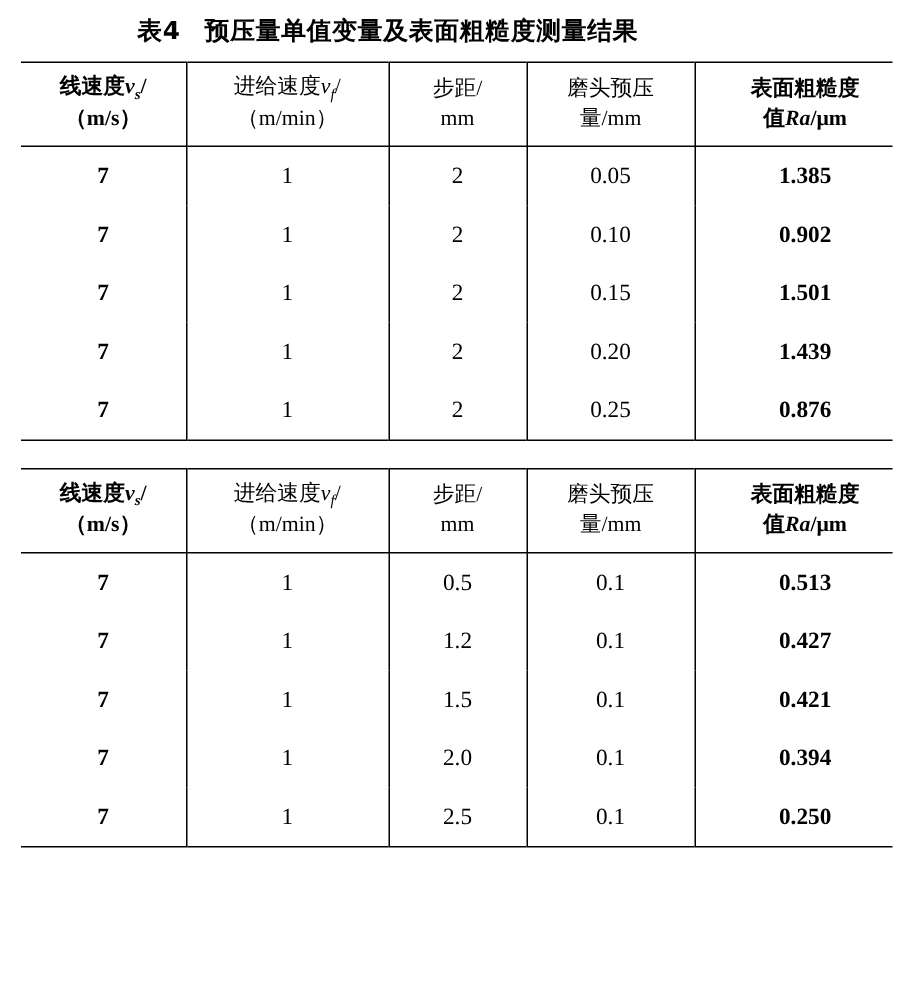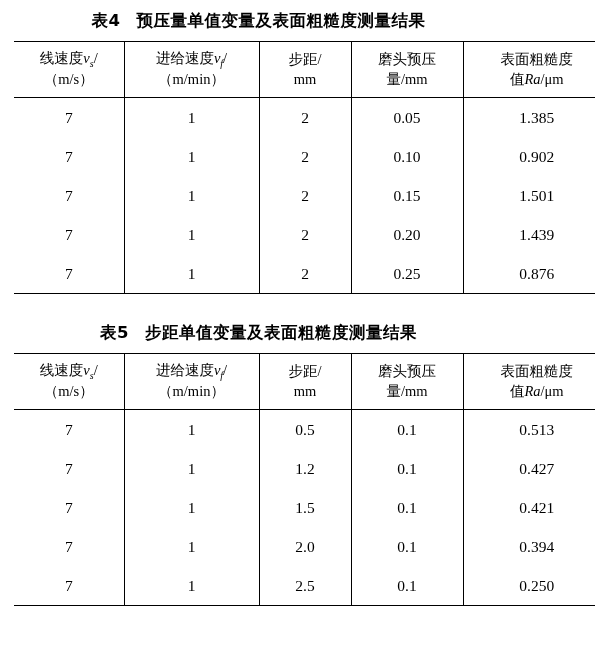"线速度vs/" .outer-left-right { font-weight: none -> bold }
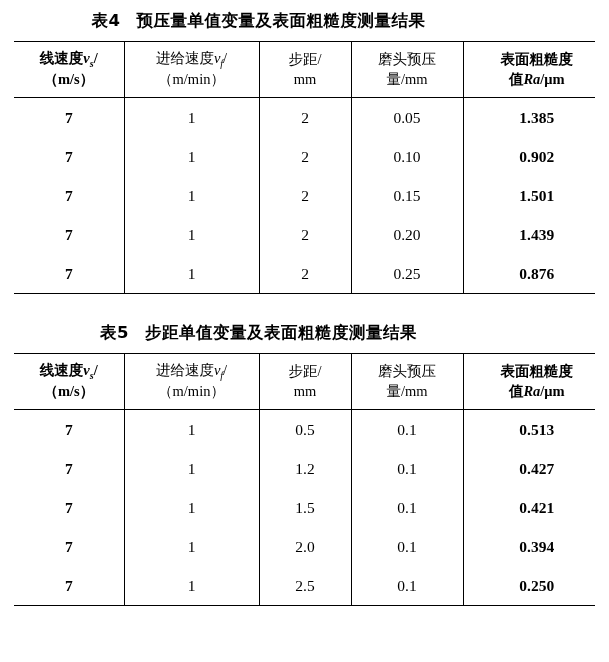"表5 步距单值变量及表面粗糙度测量结果" div.table-caption { html: <div> <span>表5</span><span>步距单值变量及表面粗糙度测量结果</span> </div> -> none }
